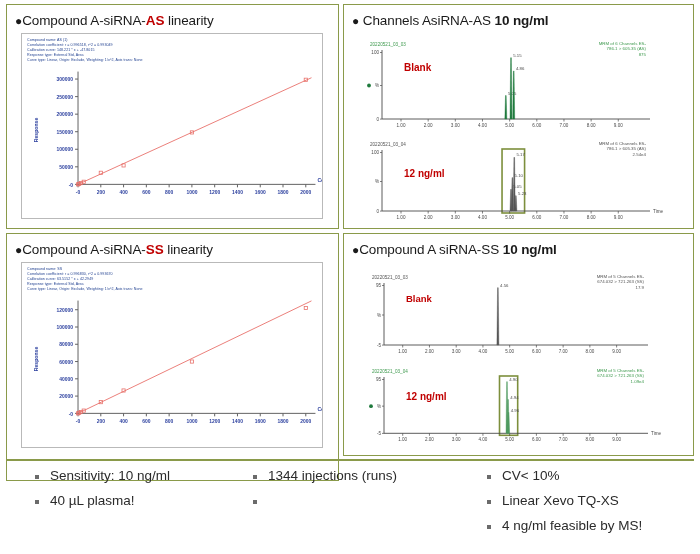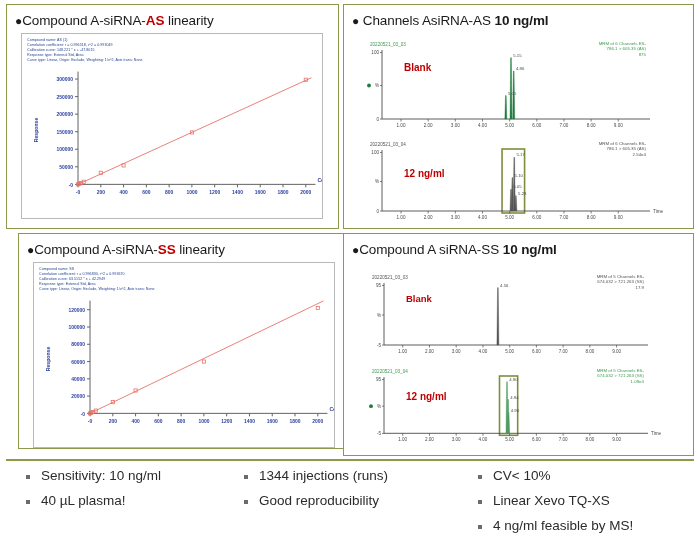"●Compound A-siRNA-SS linearity" .p-bl { height: 216px -> 248px; left: 12px -> 0 }
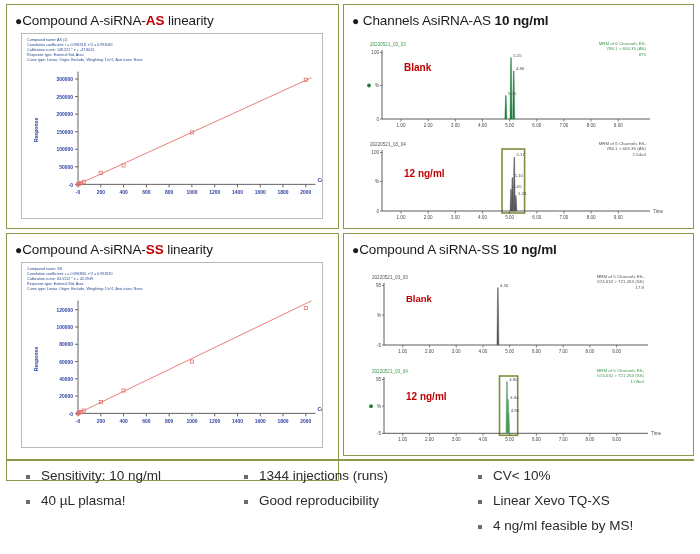"Sensitivity: 10 ng/ml" .summary { left: 4px -> 13px }
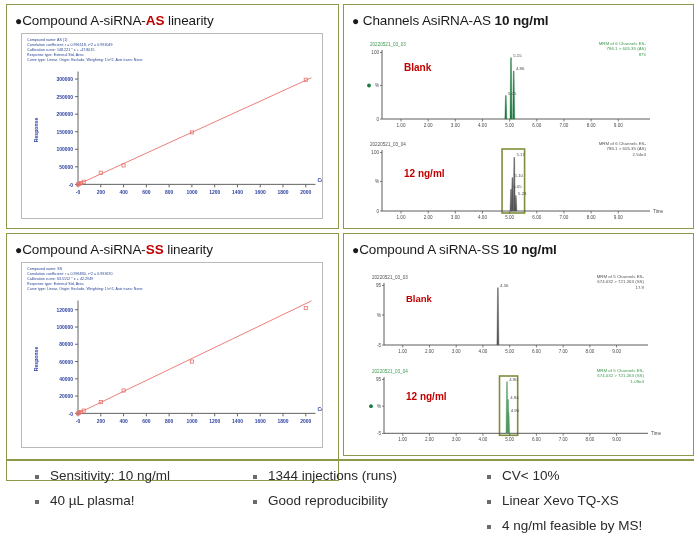"Good reproducibility" span.bullet-txt { html: <span>Good reproducibility</span> -> none }
